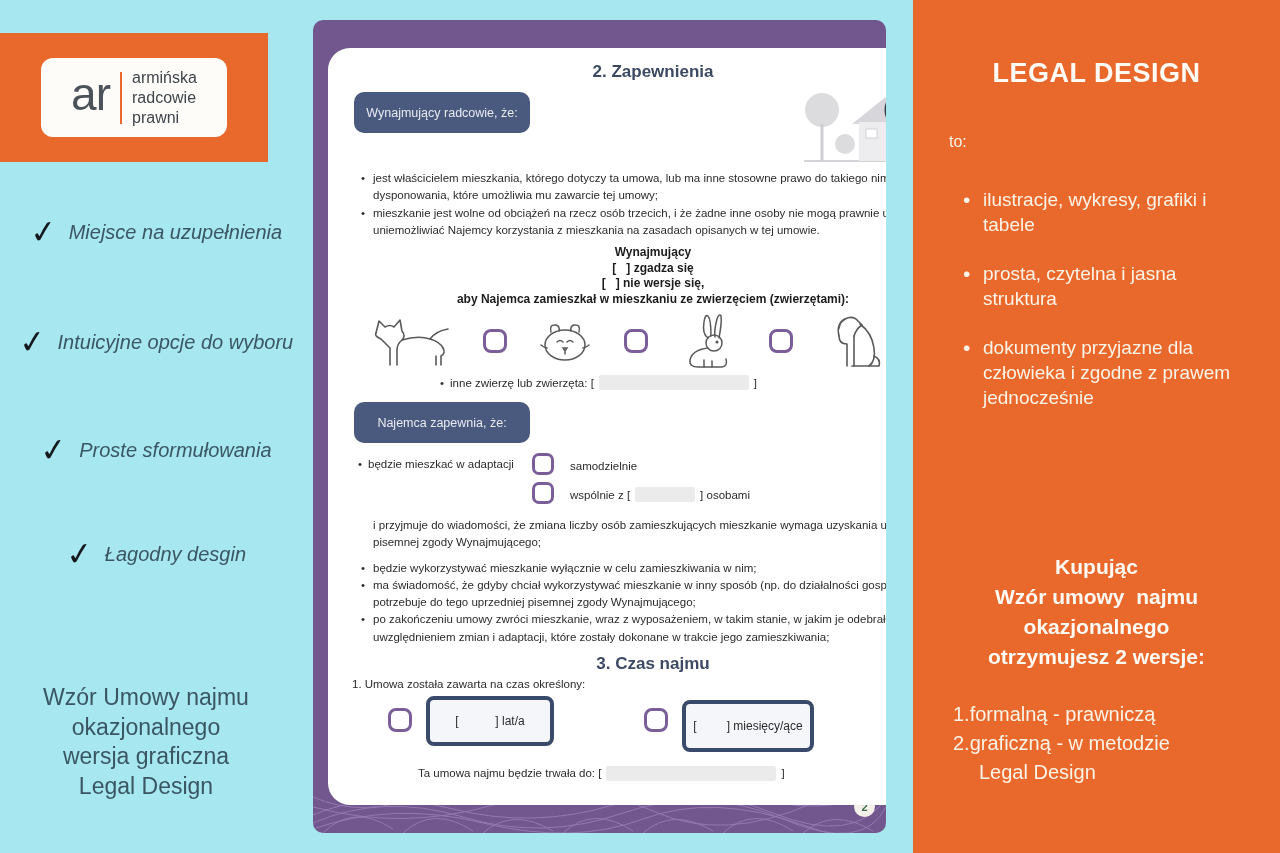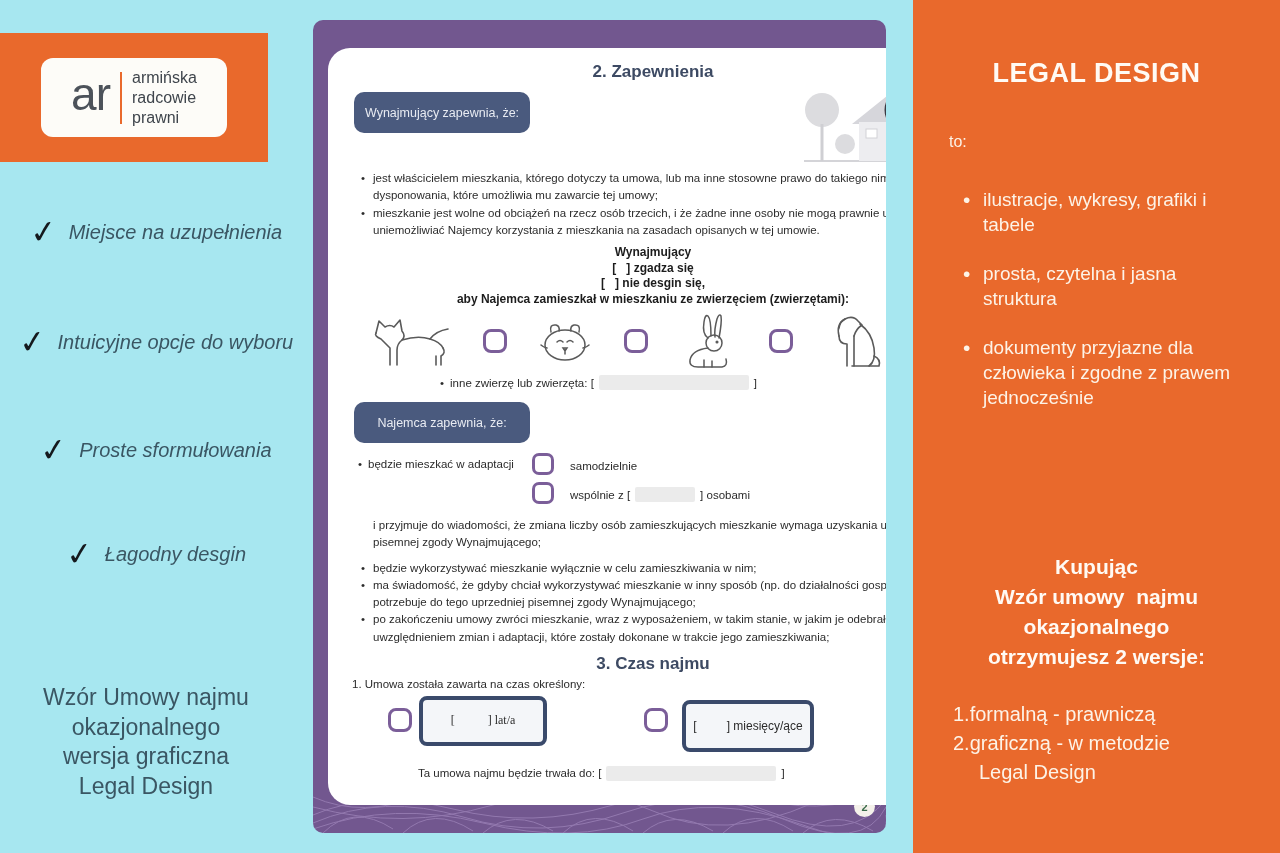"Wynajmujący zapewnia, że:" div.pill { text: zapewnia -> radcowie }
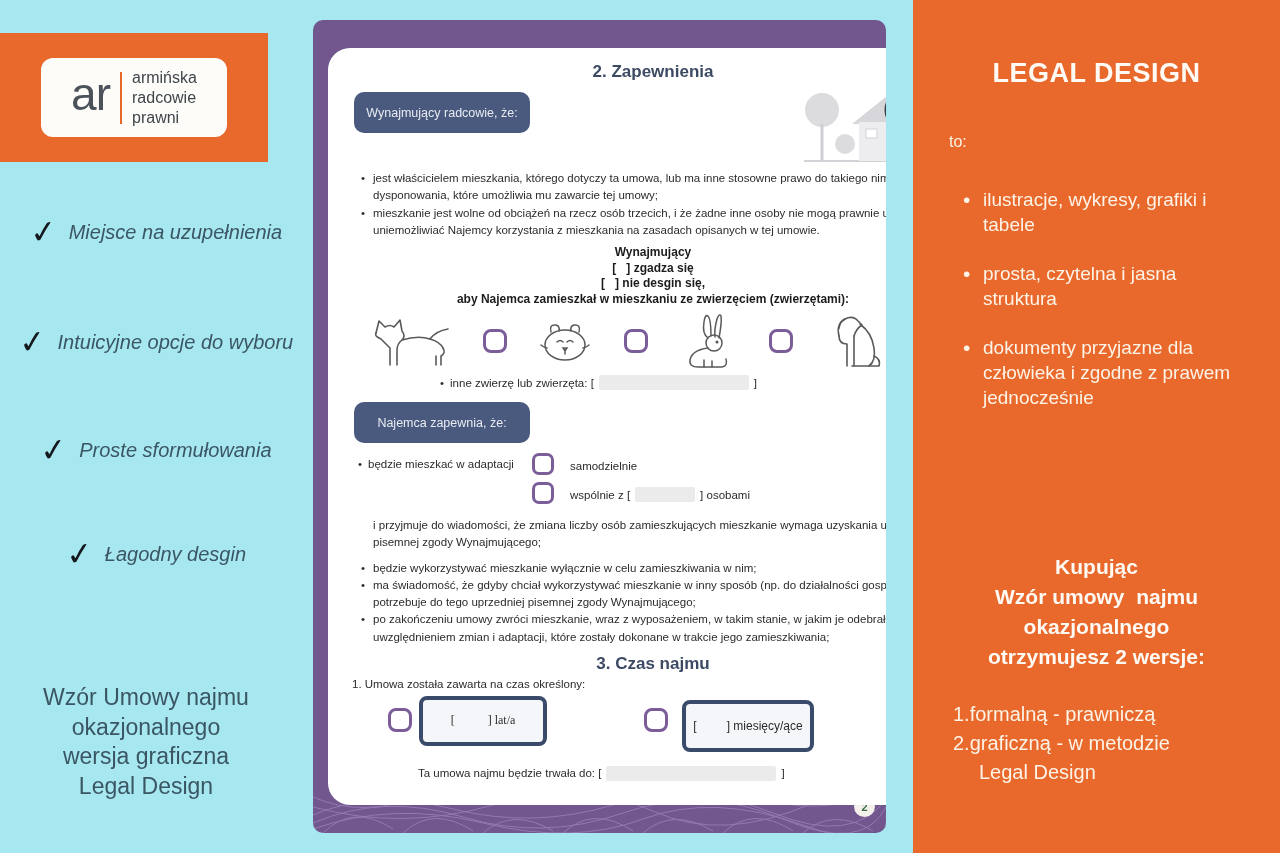"[ ] nie desgin się," div { text: desgin -> wersje }
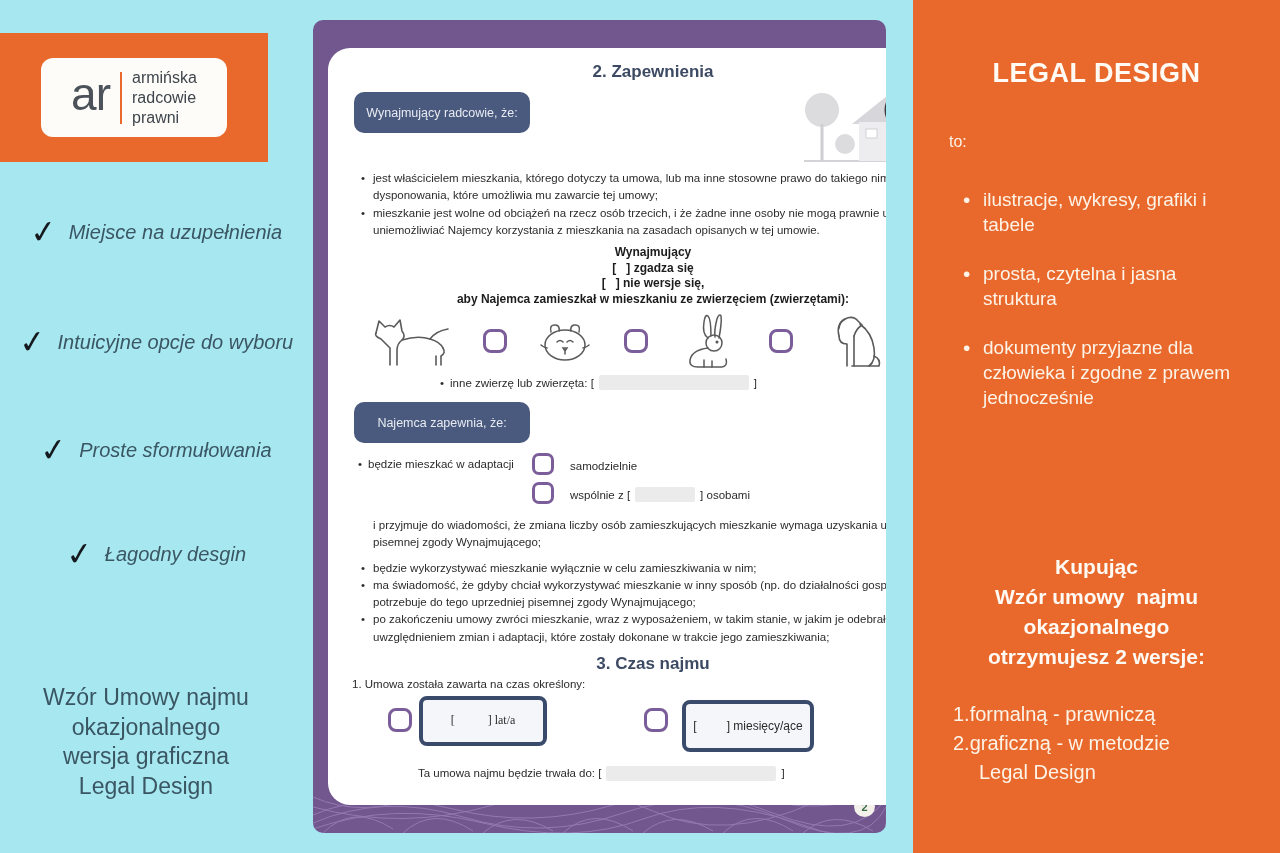"[ ] lat/a" .years-box { font-family: Liberation Serif, serif -> none; left: 67px -> 74px }
